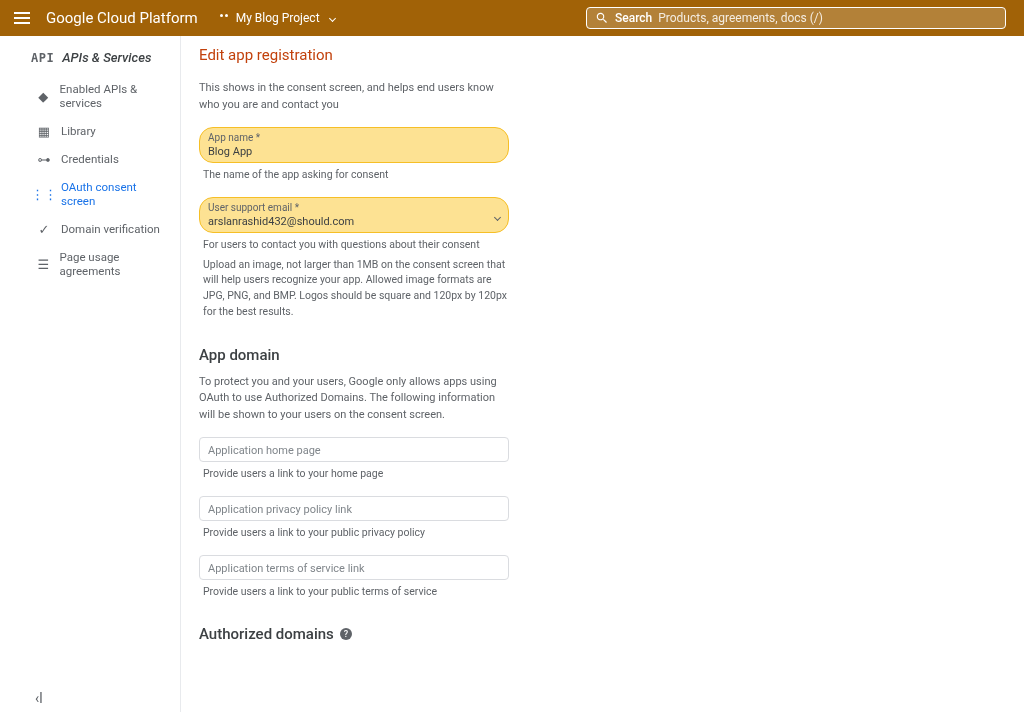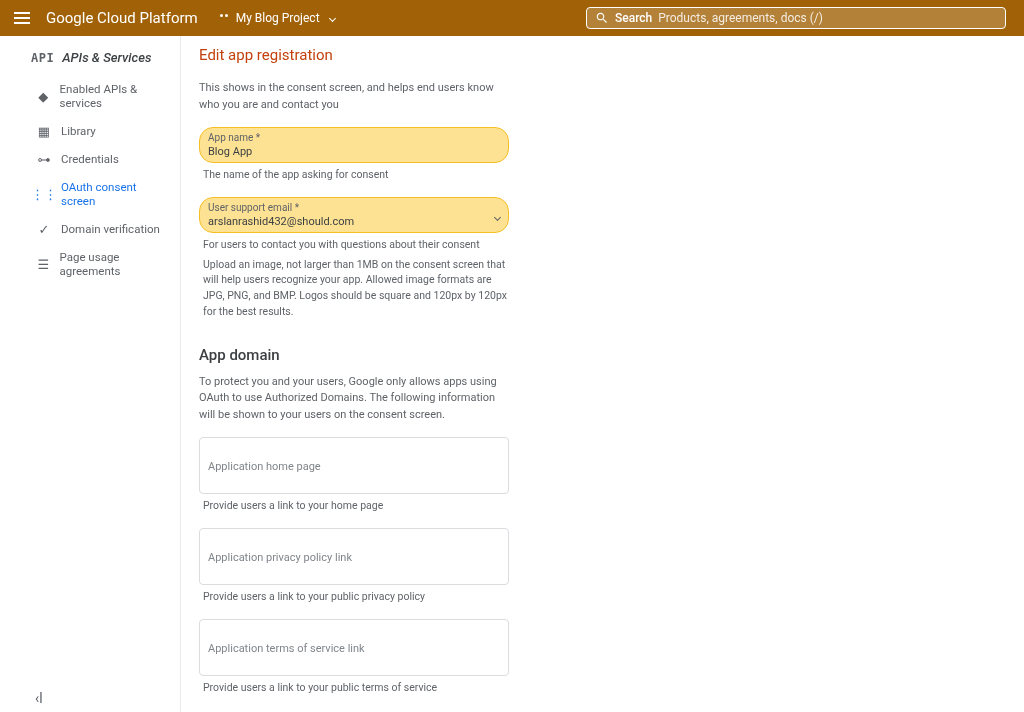"Application home page" .plain-input { padding: 20px 8px -> 4px 8px }
